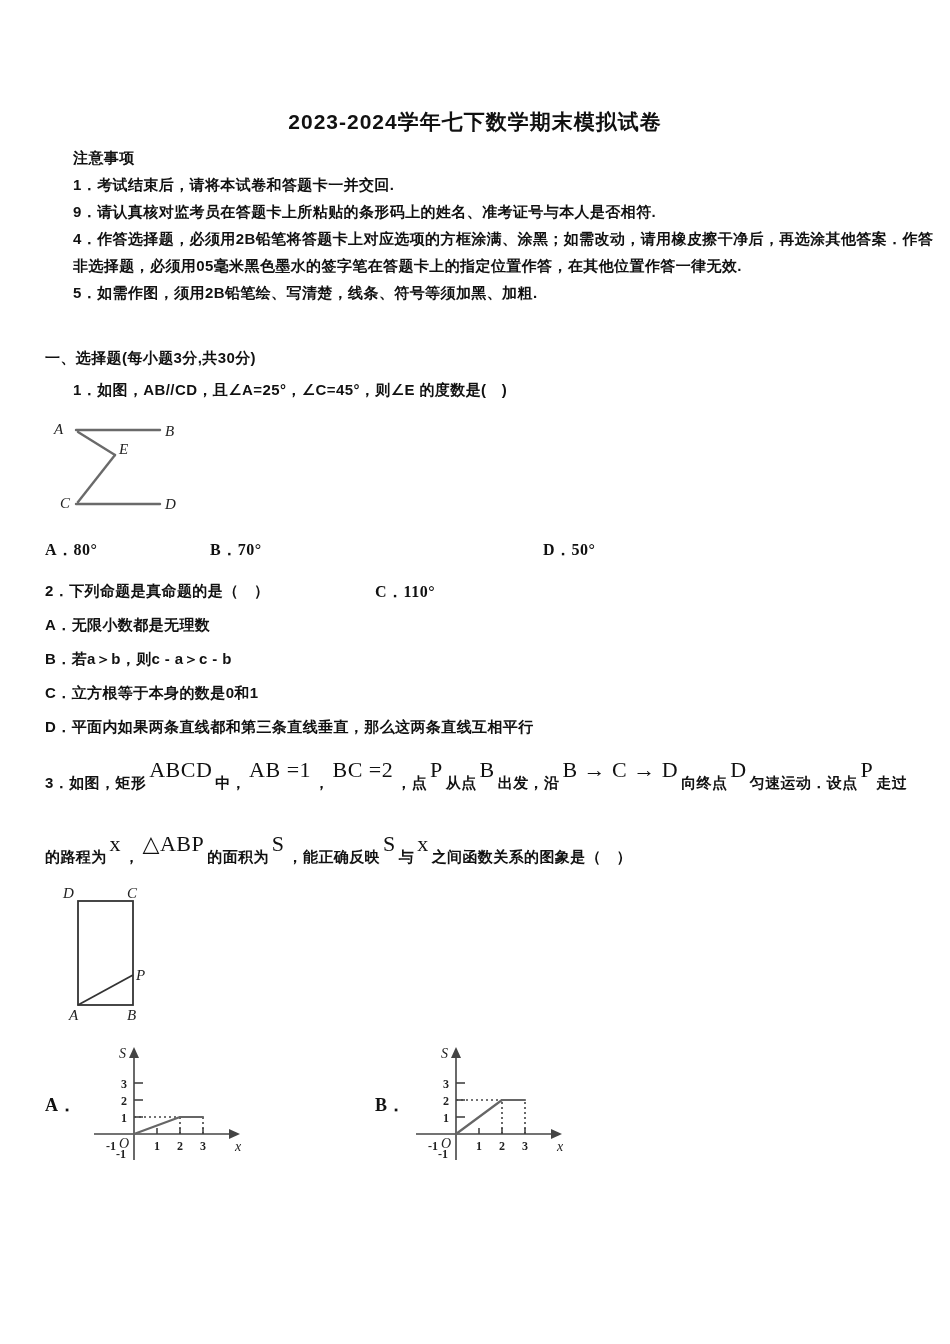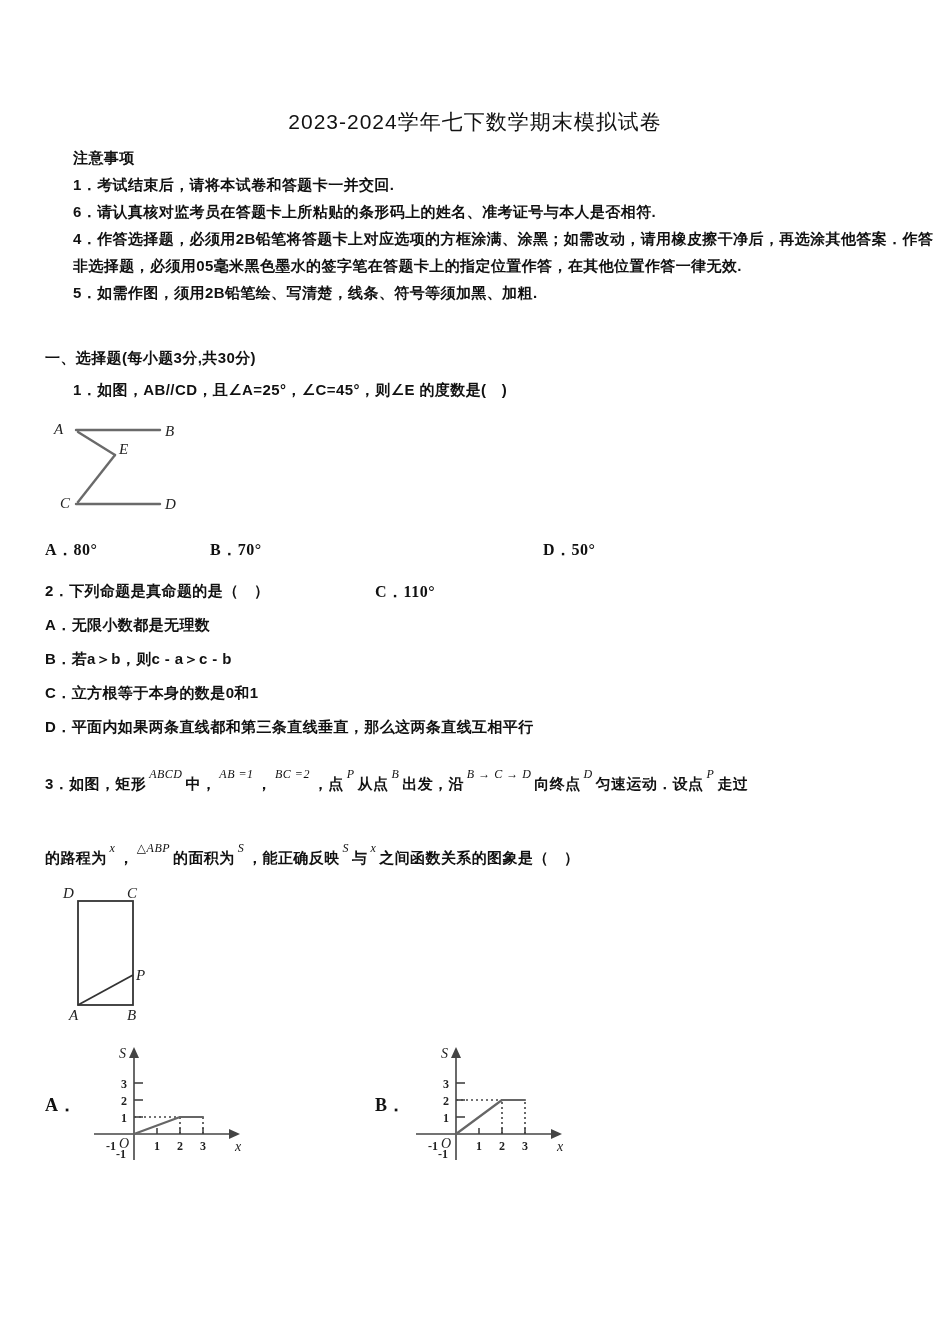"2023-2024学年七下数学期末模拟试卷" .title { font-weight: normal -> bold }
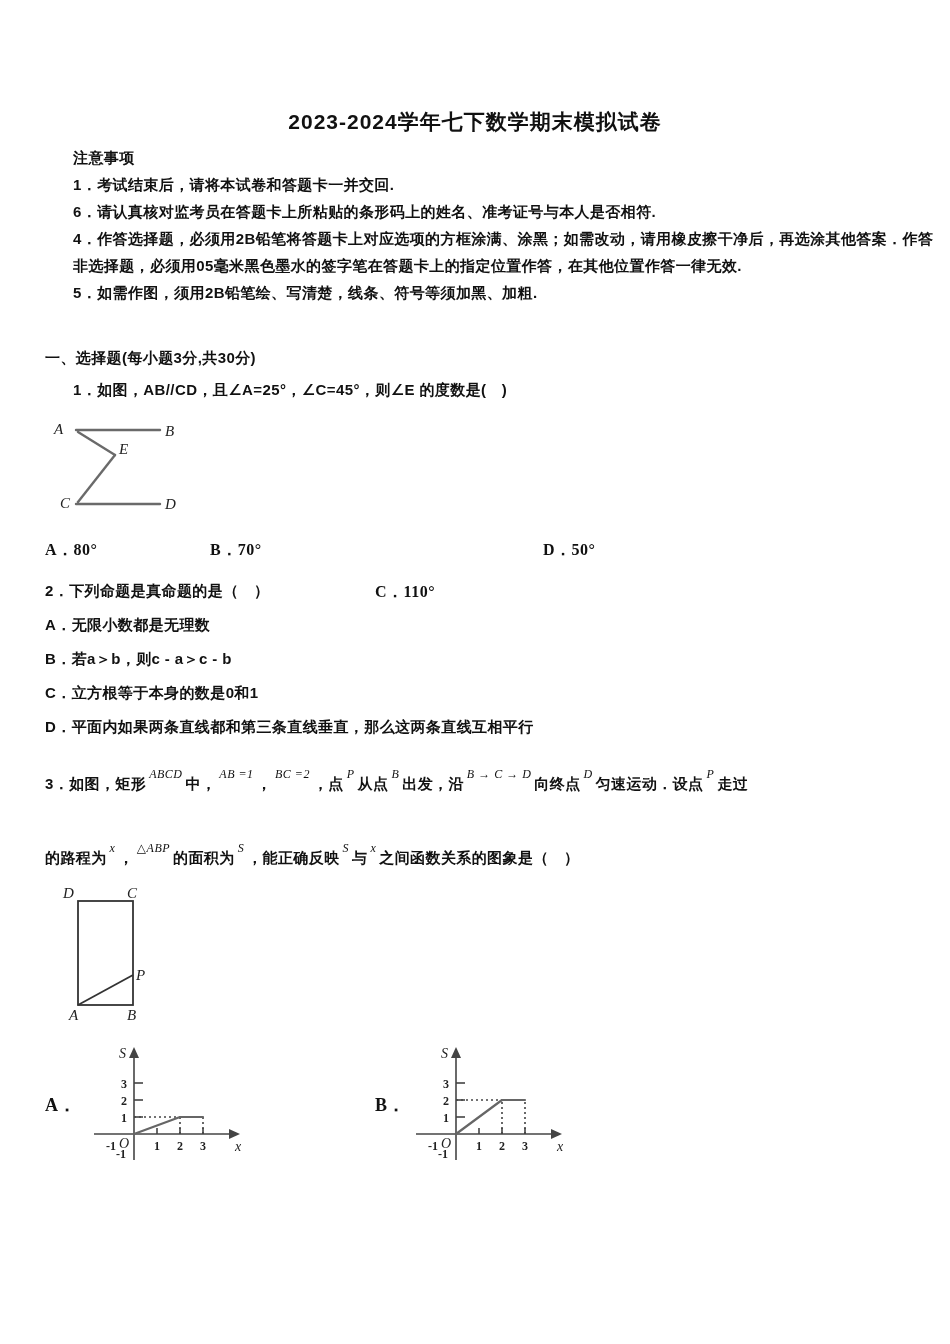"6．请认真核对监考员在答题卡上所粘贴的条形码上的姓名、准考证号与本人是否相符." div { text: 6 -> 9 }
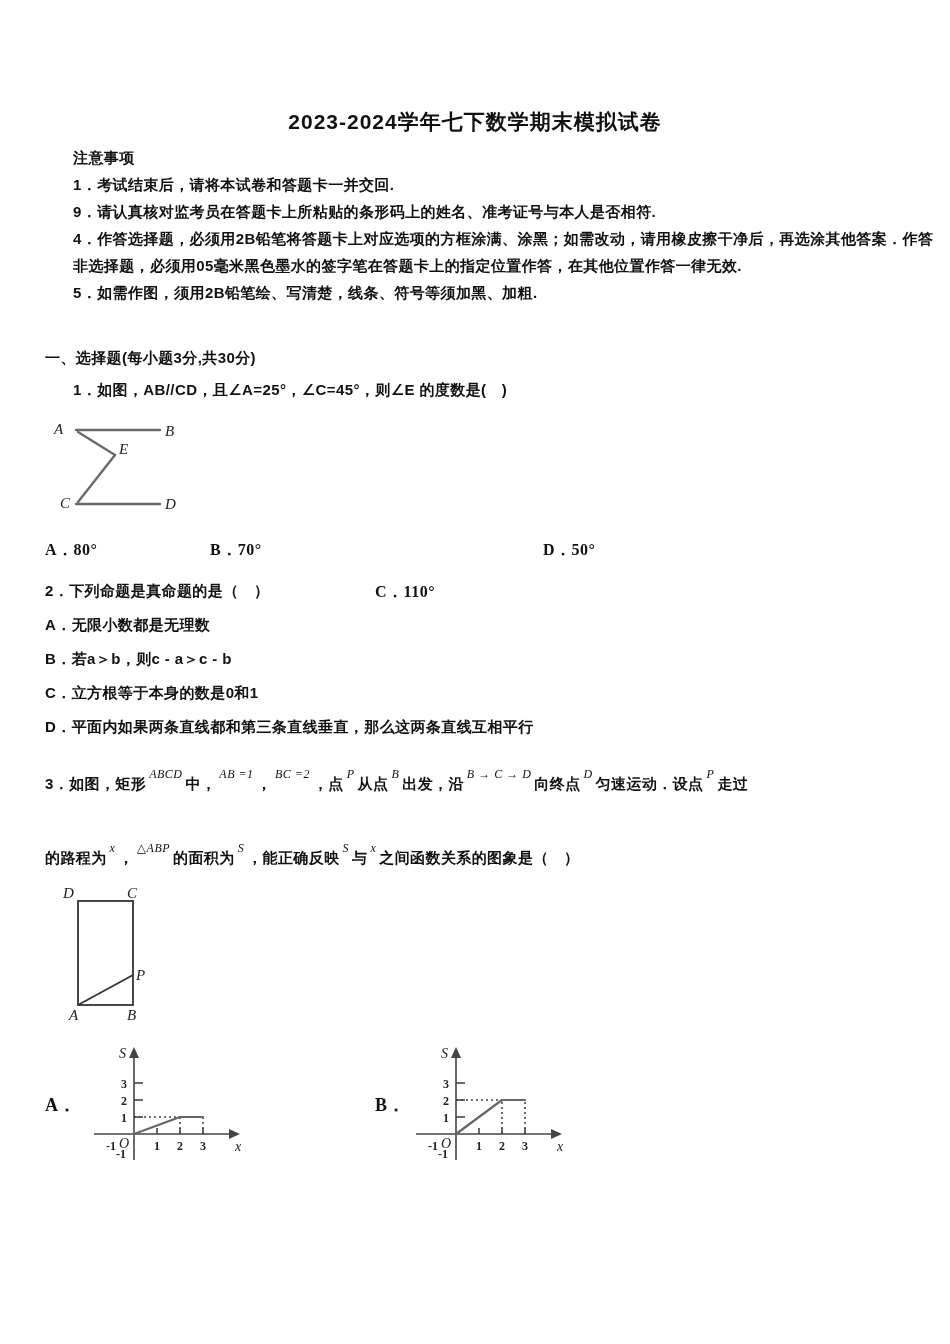"ABCD" .q3-line .math { font-size: 12px -> 22px; font-style: italic -> none }
